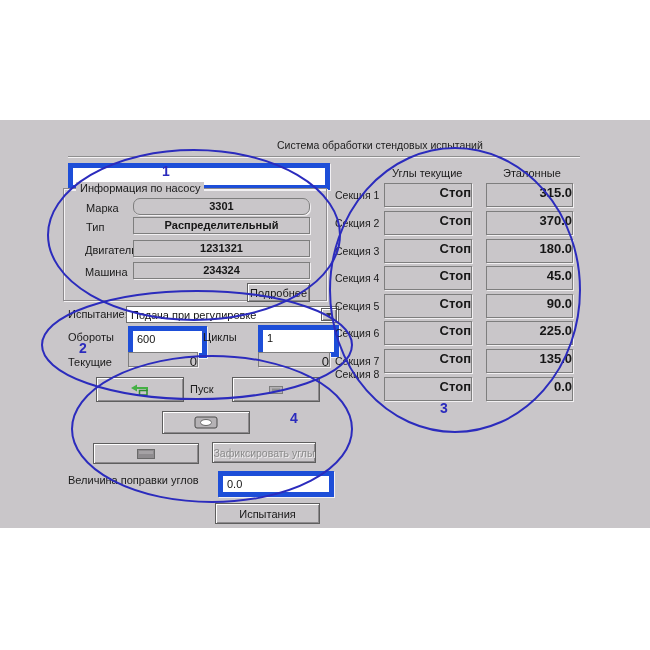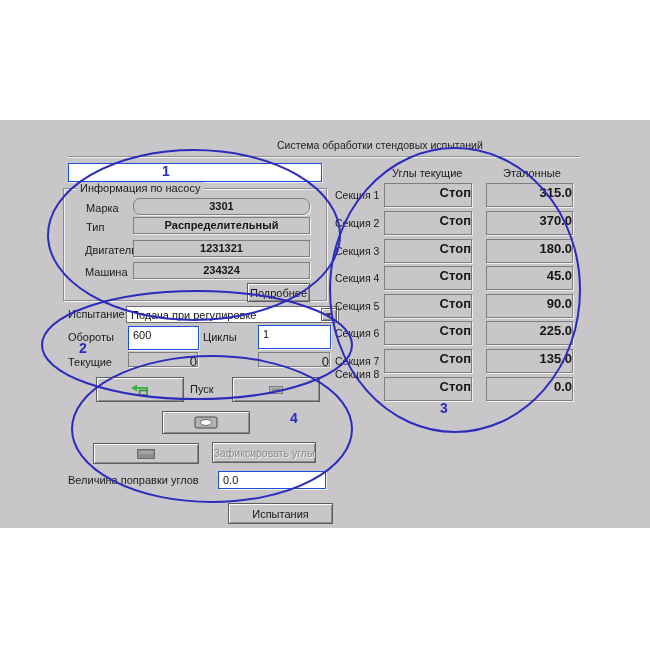"600" .whitebox { border: 1px solid #1d4ed8 -> 5px solid #1d4ed8 }
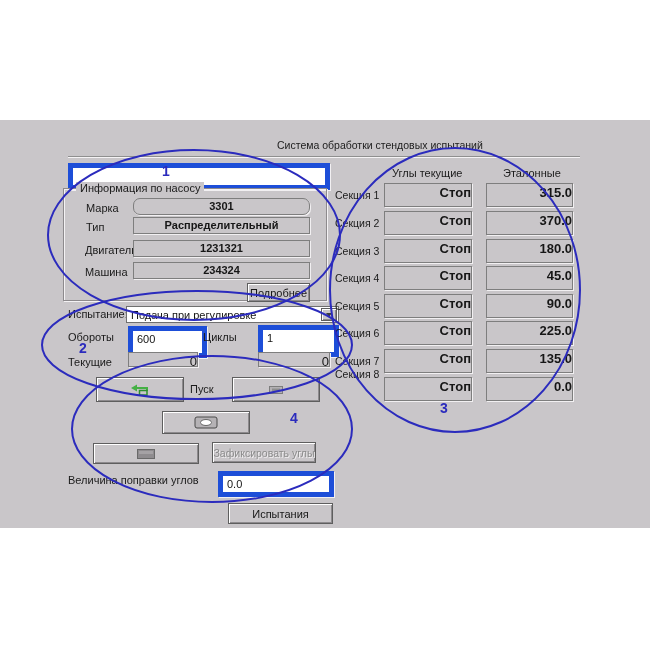"Испытания" div.btn { margin-left: 13px -> none }
